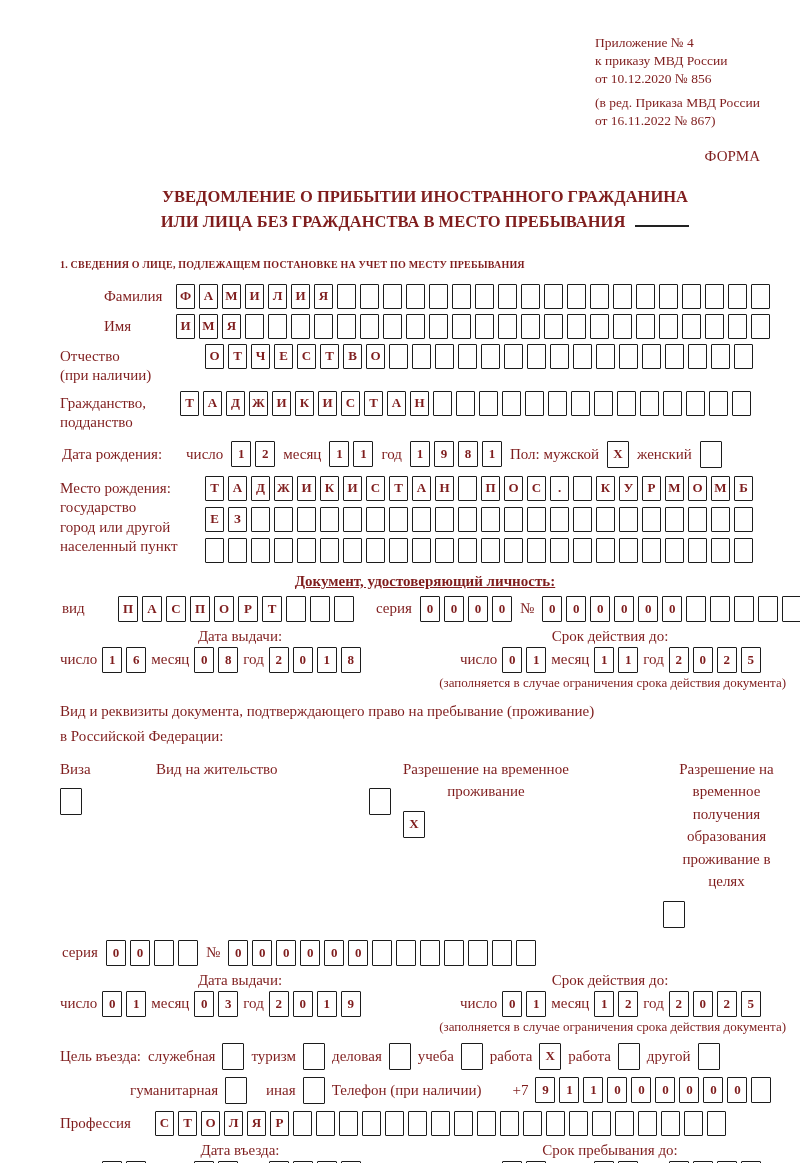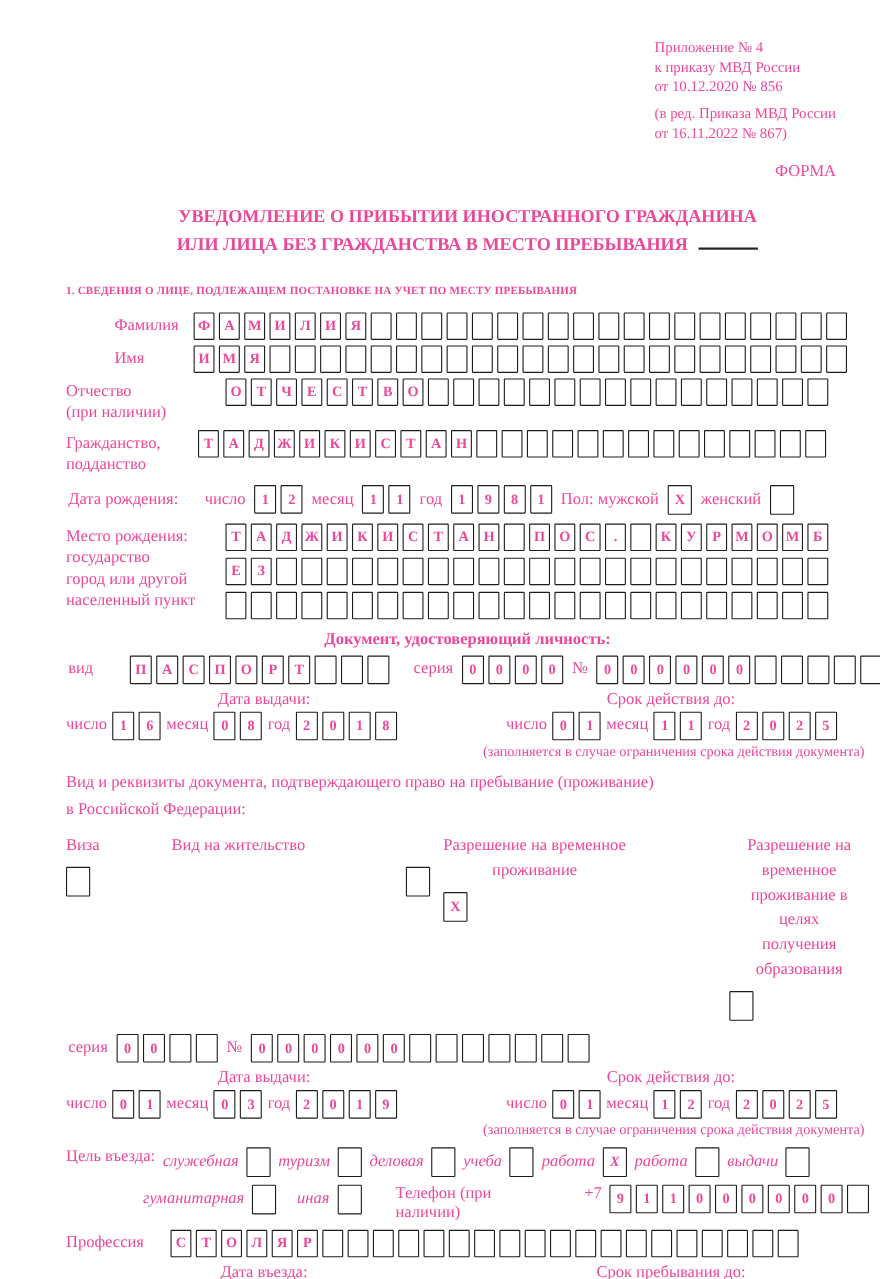"Приложение № 4" .page { color: #ec4899 -> #7f1d1d }
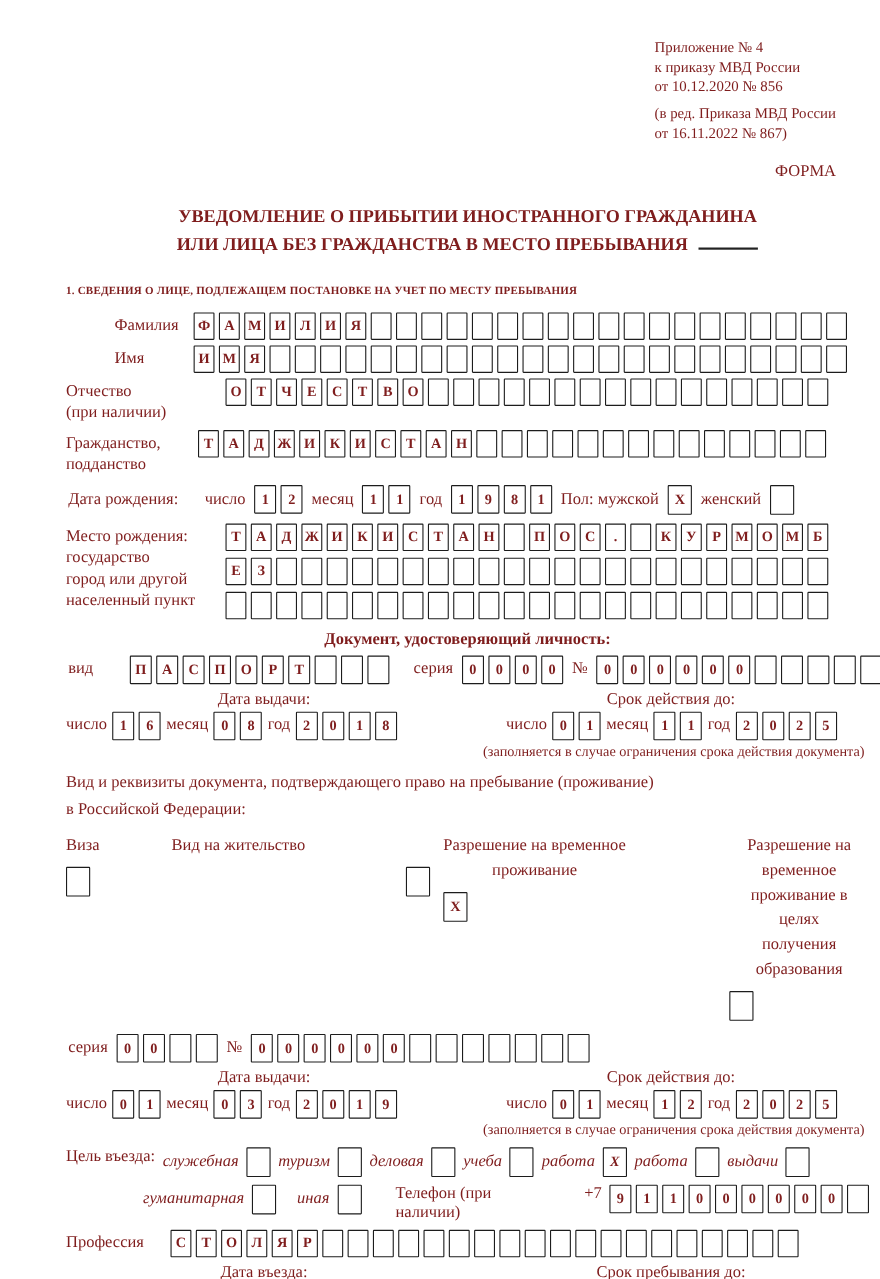"Документ, удостоверяющий личность:" .center-b { text-decoration: none -> underline }
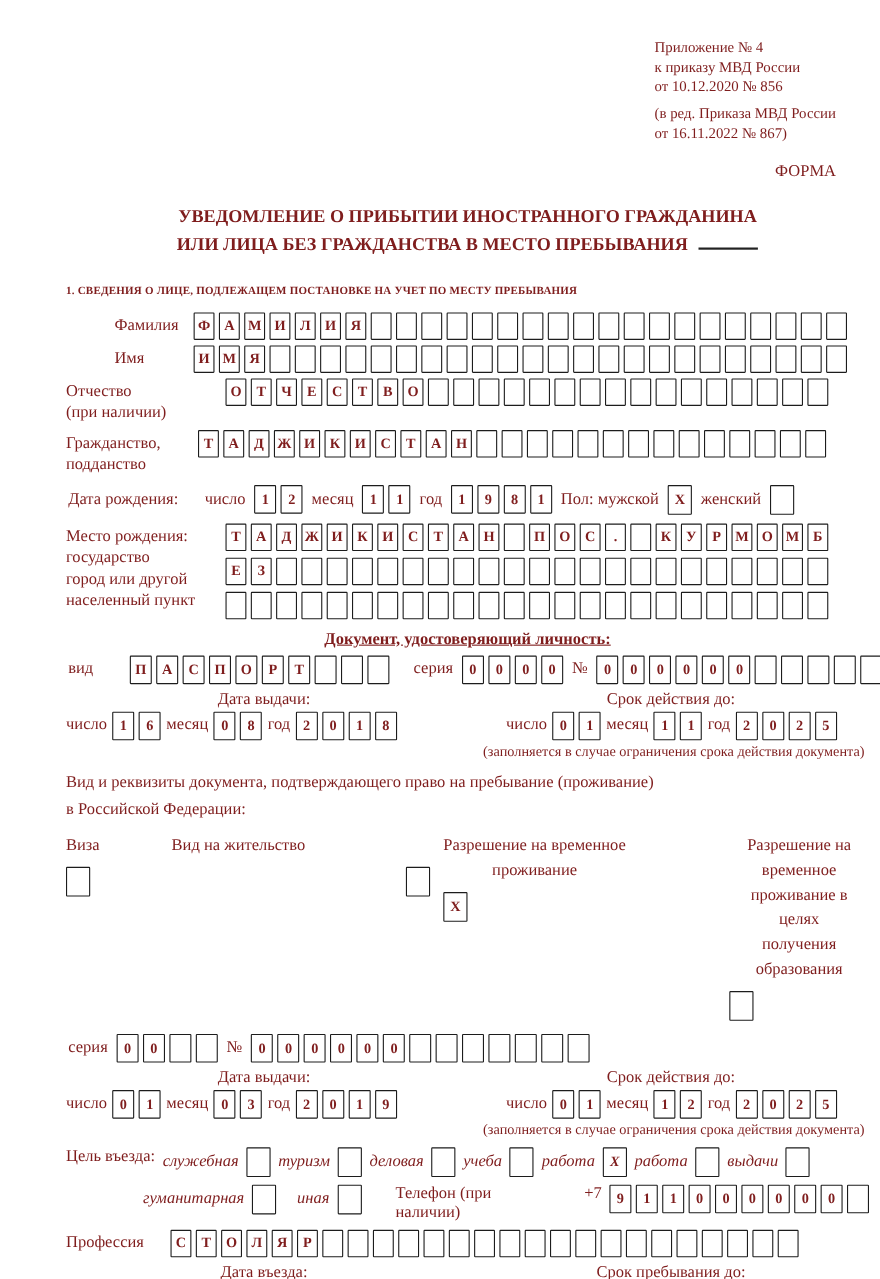"проживание в целях" div { order: before "получения образования" -> after "получения образования" }
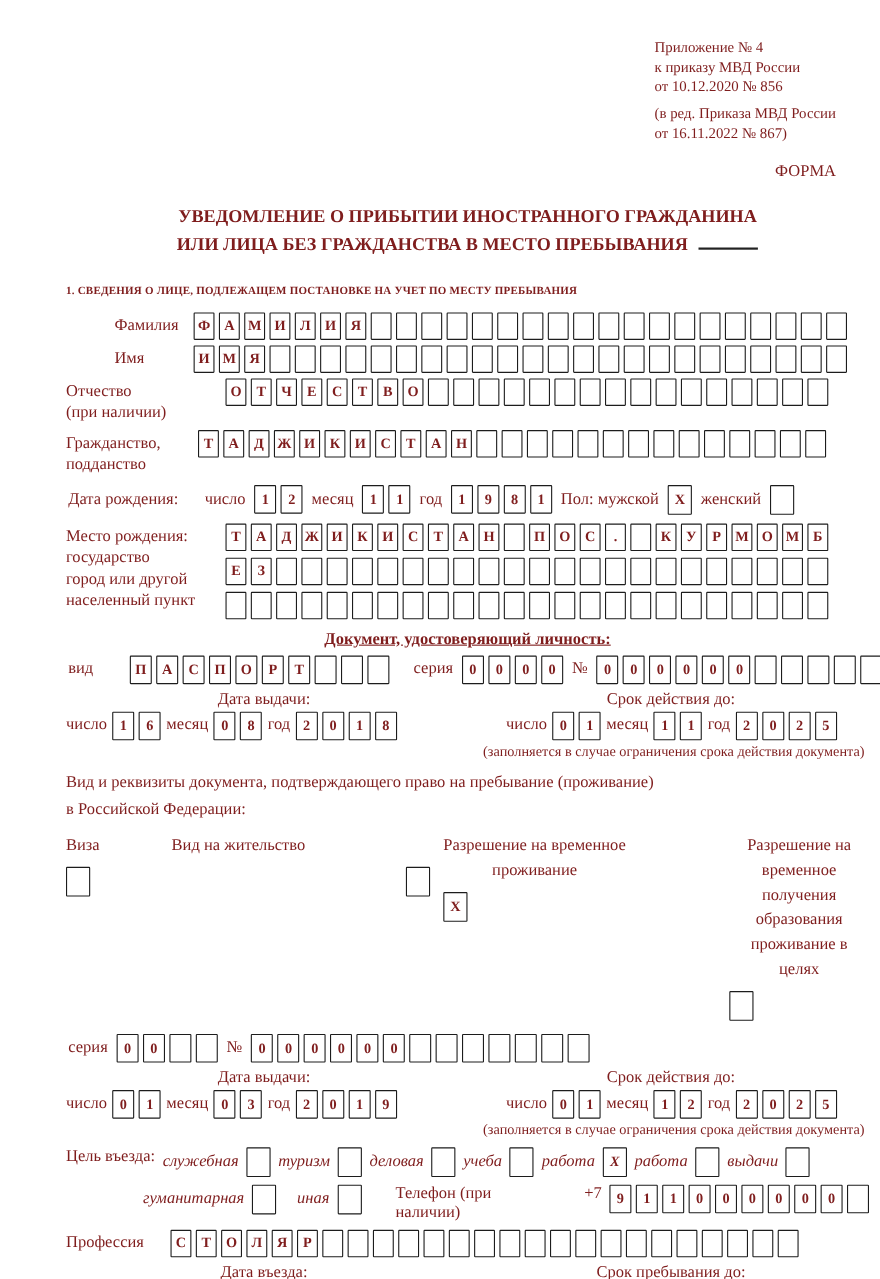"Цель въезда:" .purpose { align-items: flex-start -> center }
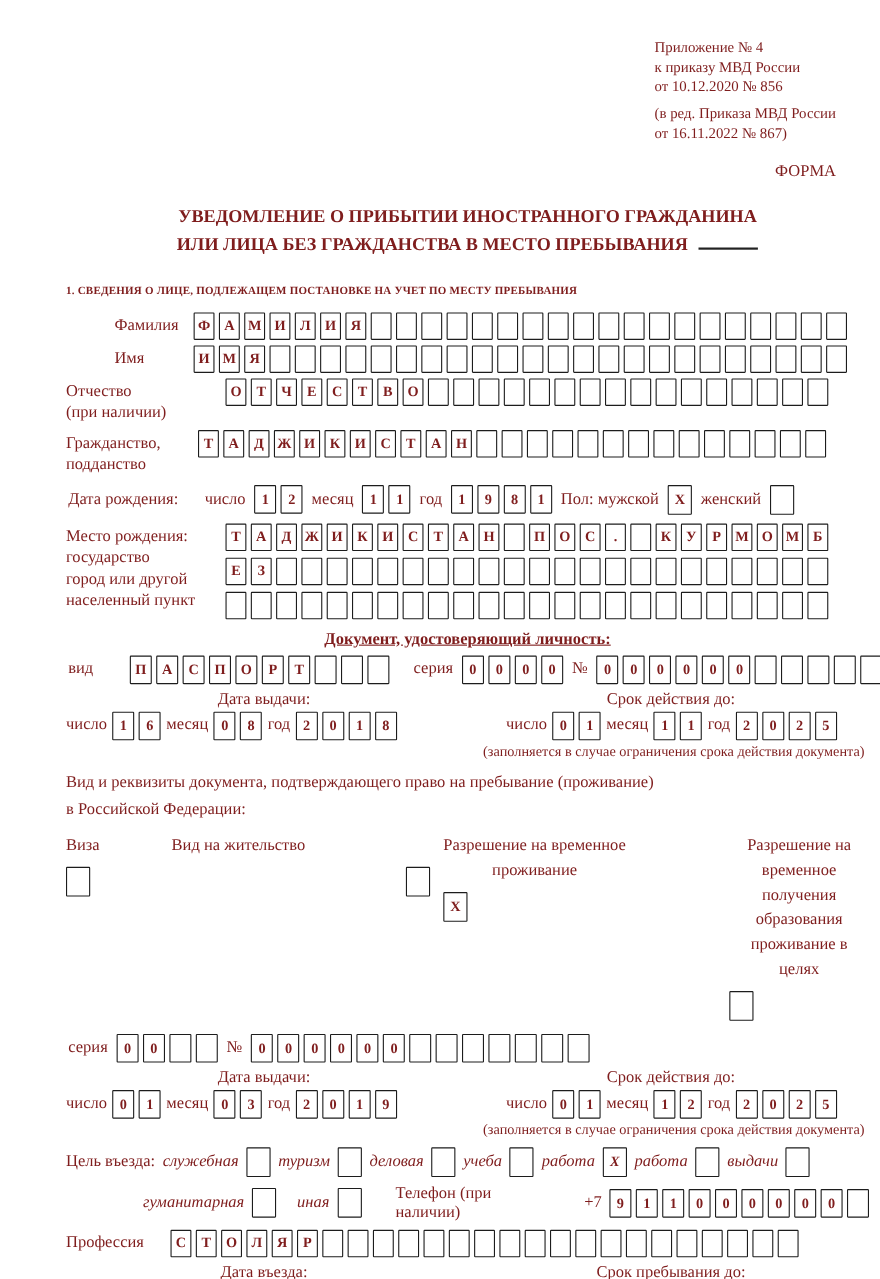"служебная" .purpose .pair { font-style: italic -> none }
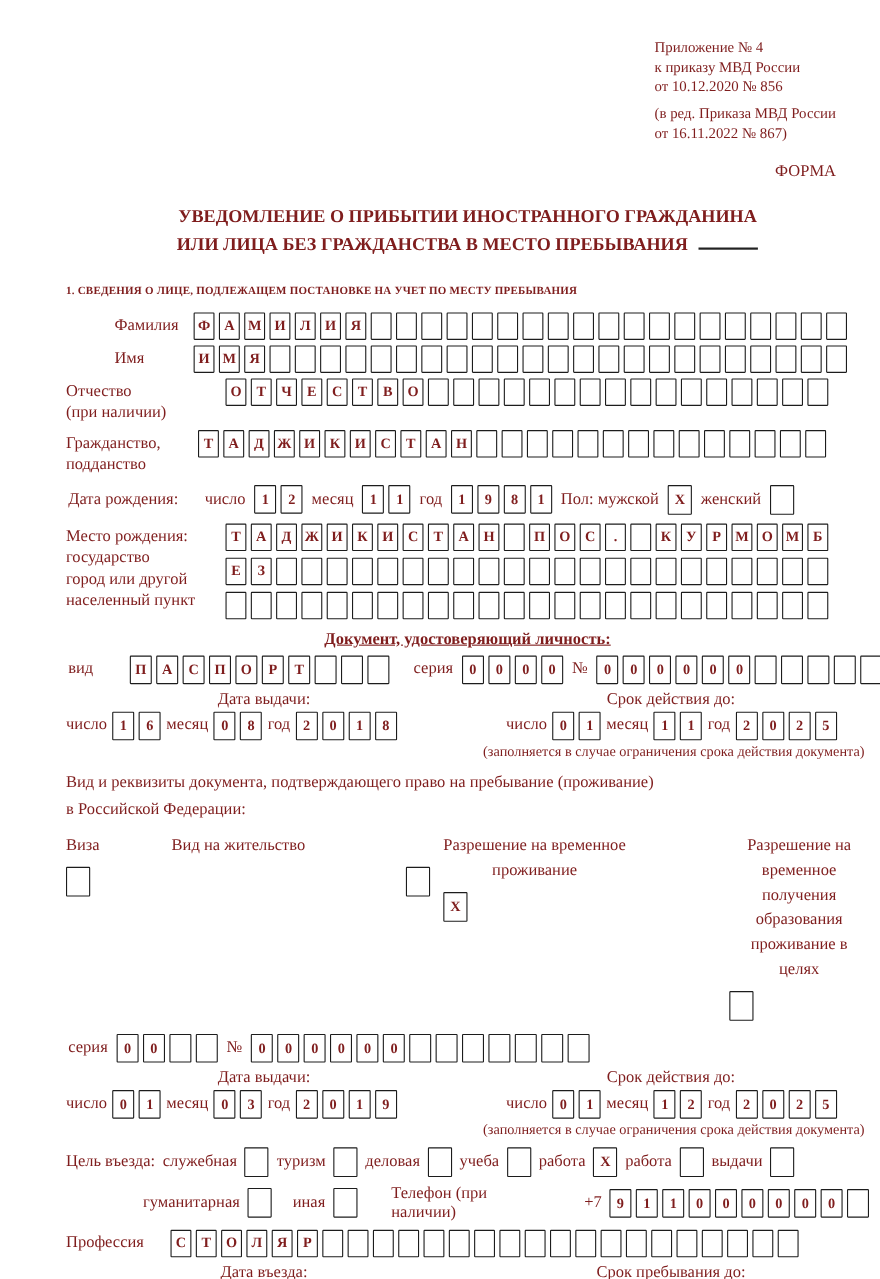"выдачи" span { text: выдачи -> другой }
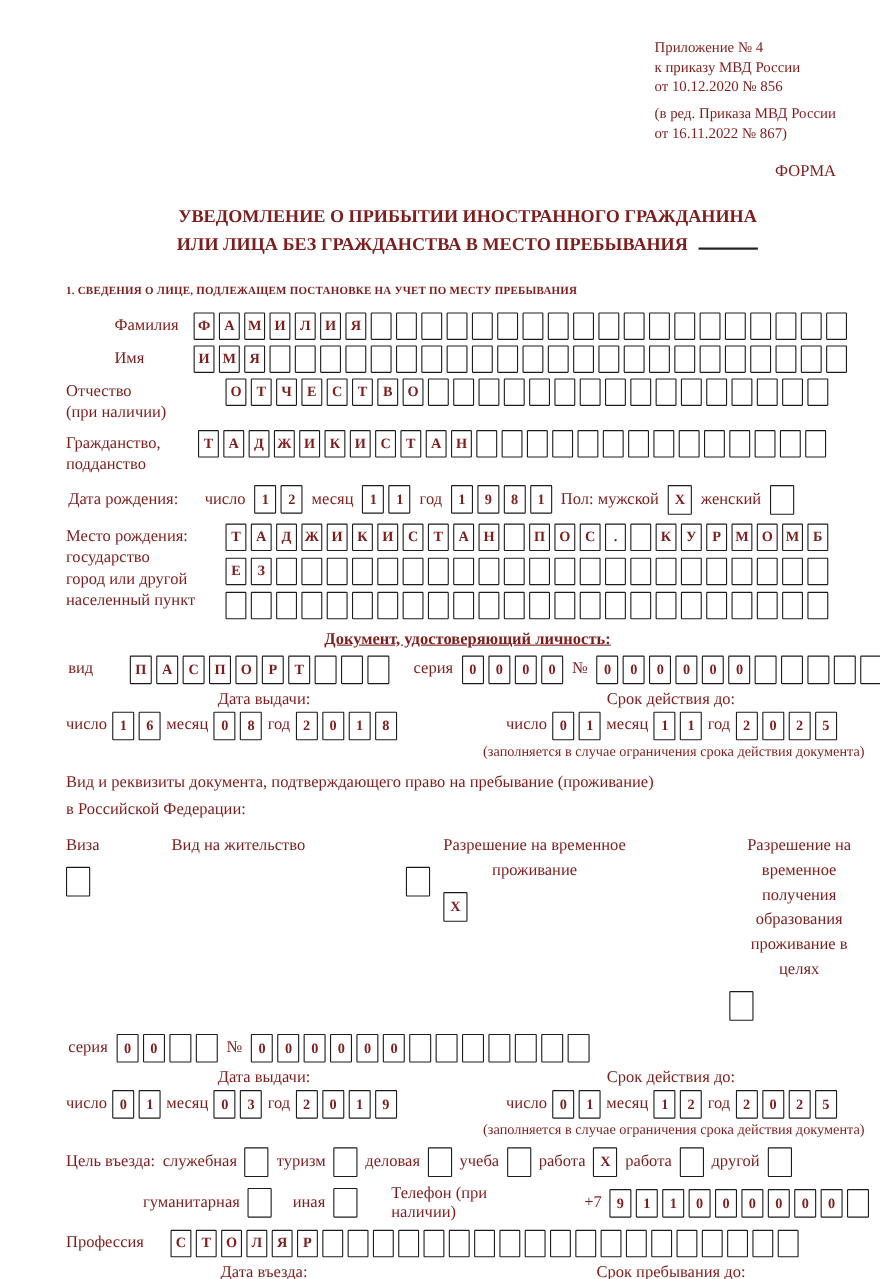"Телефон (при наличии)" span.t { margin-left: 24px -> none }
